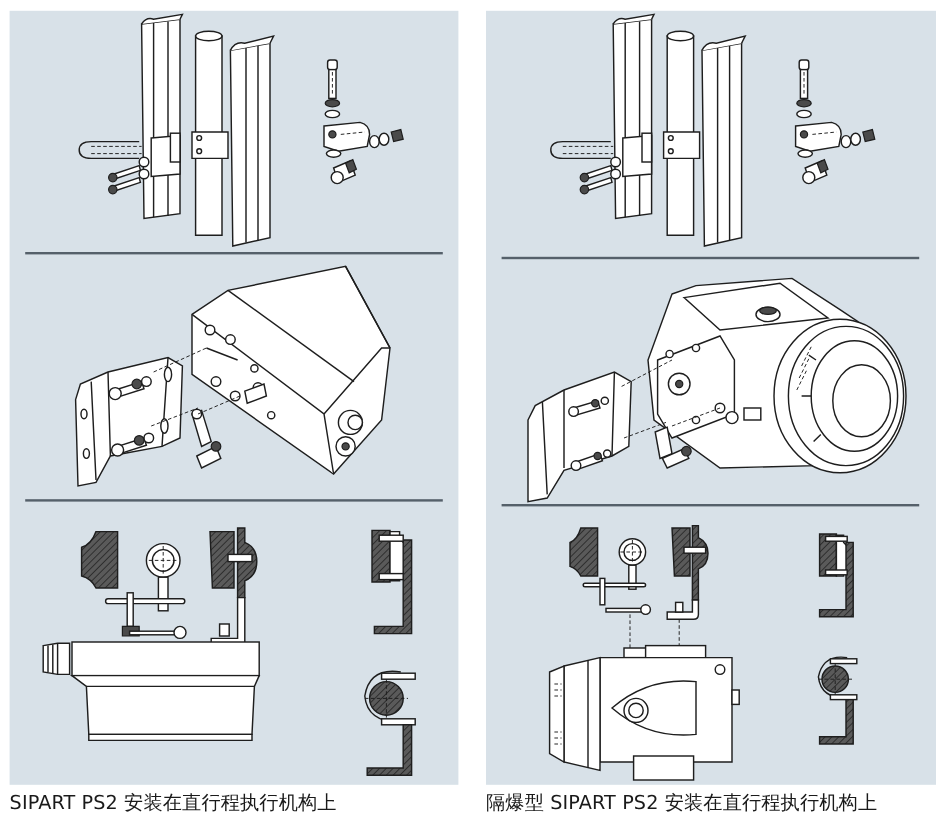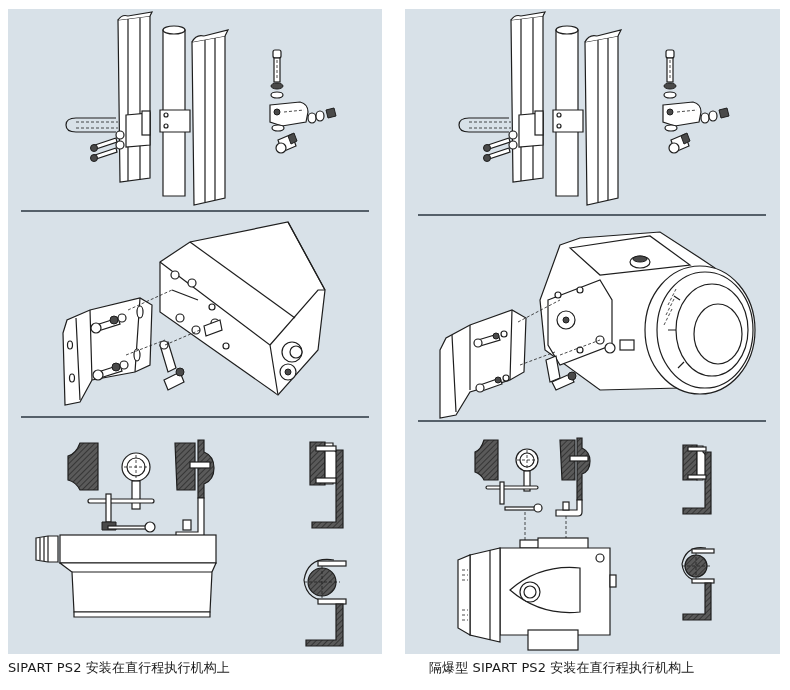"SIPART PS2 安装在直行程执行机构上" .caption { font-size: 13px -> 16px }
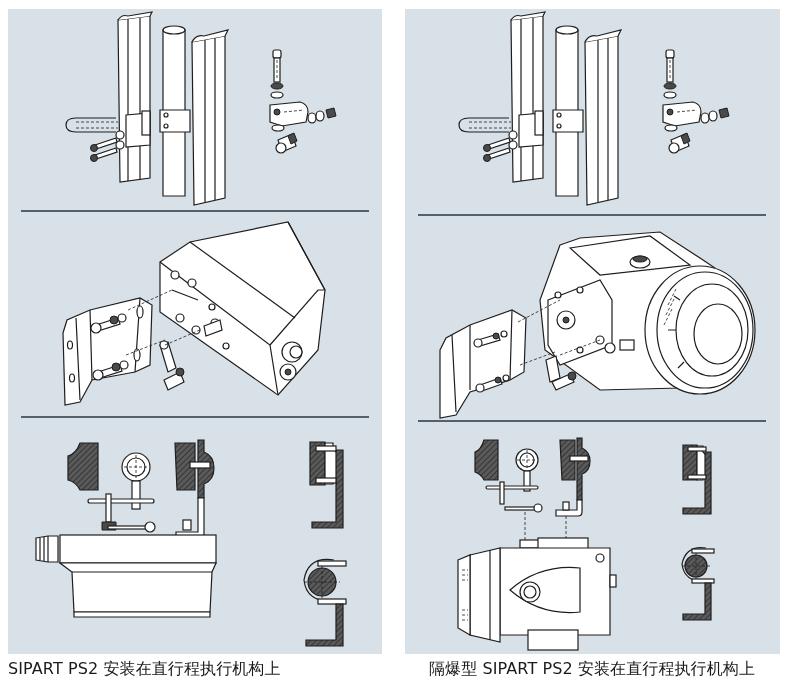"隔爆型 SIPART PS2 安装在直行程执行机构上" #caption-right { left: 429px -> 405px }
